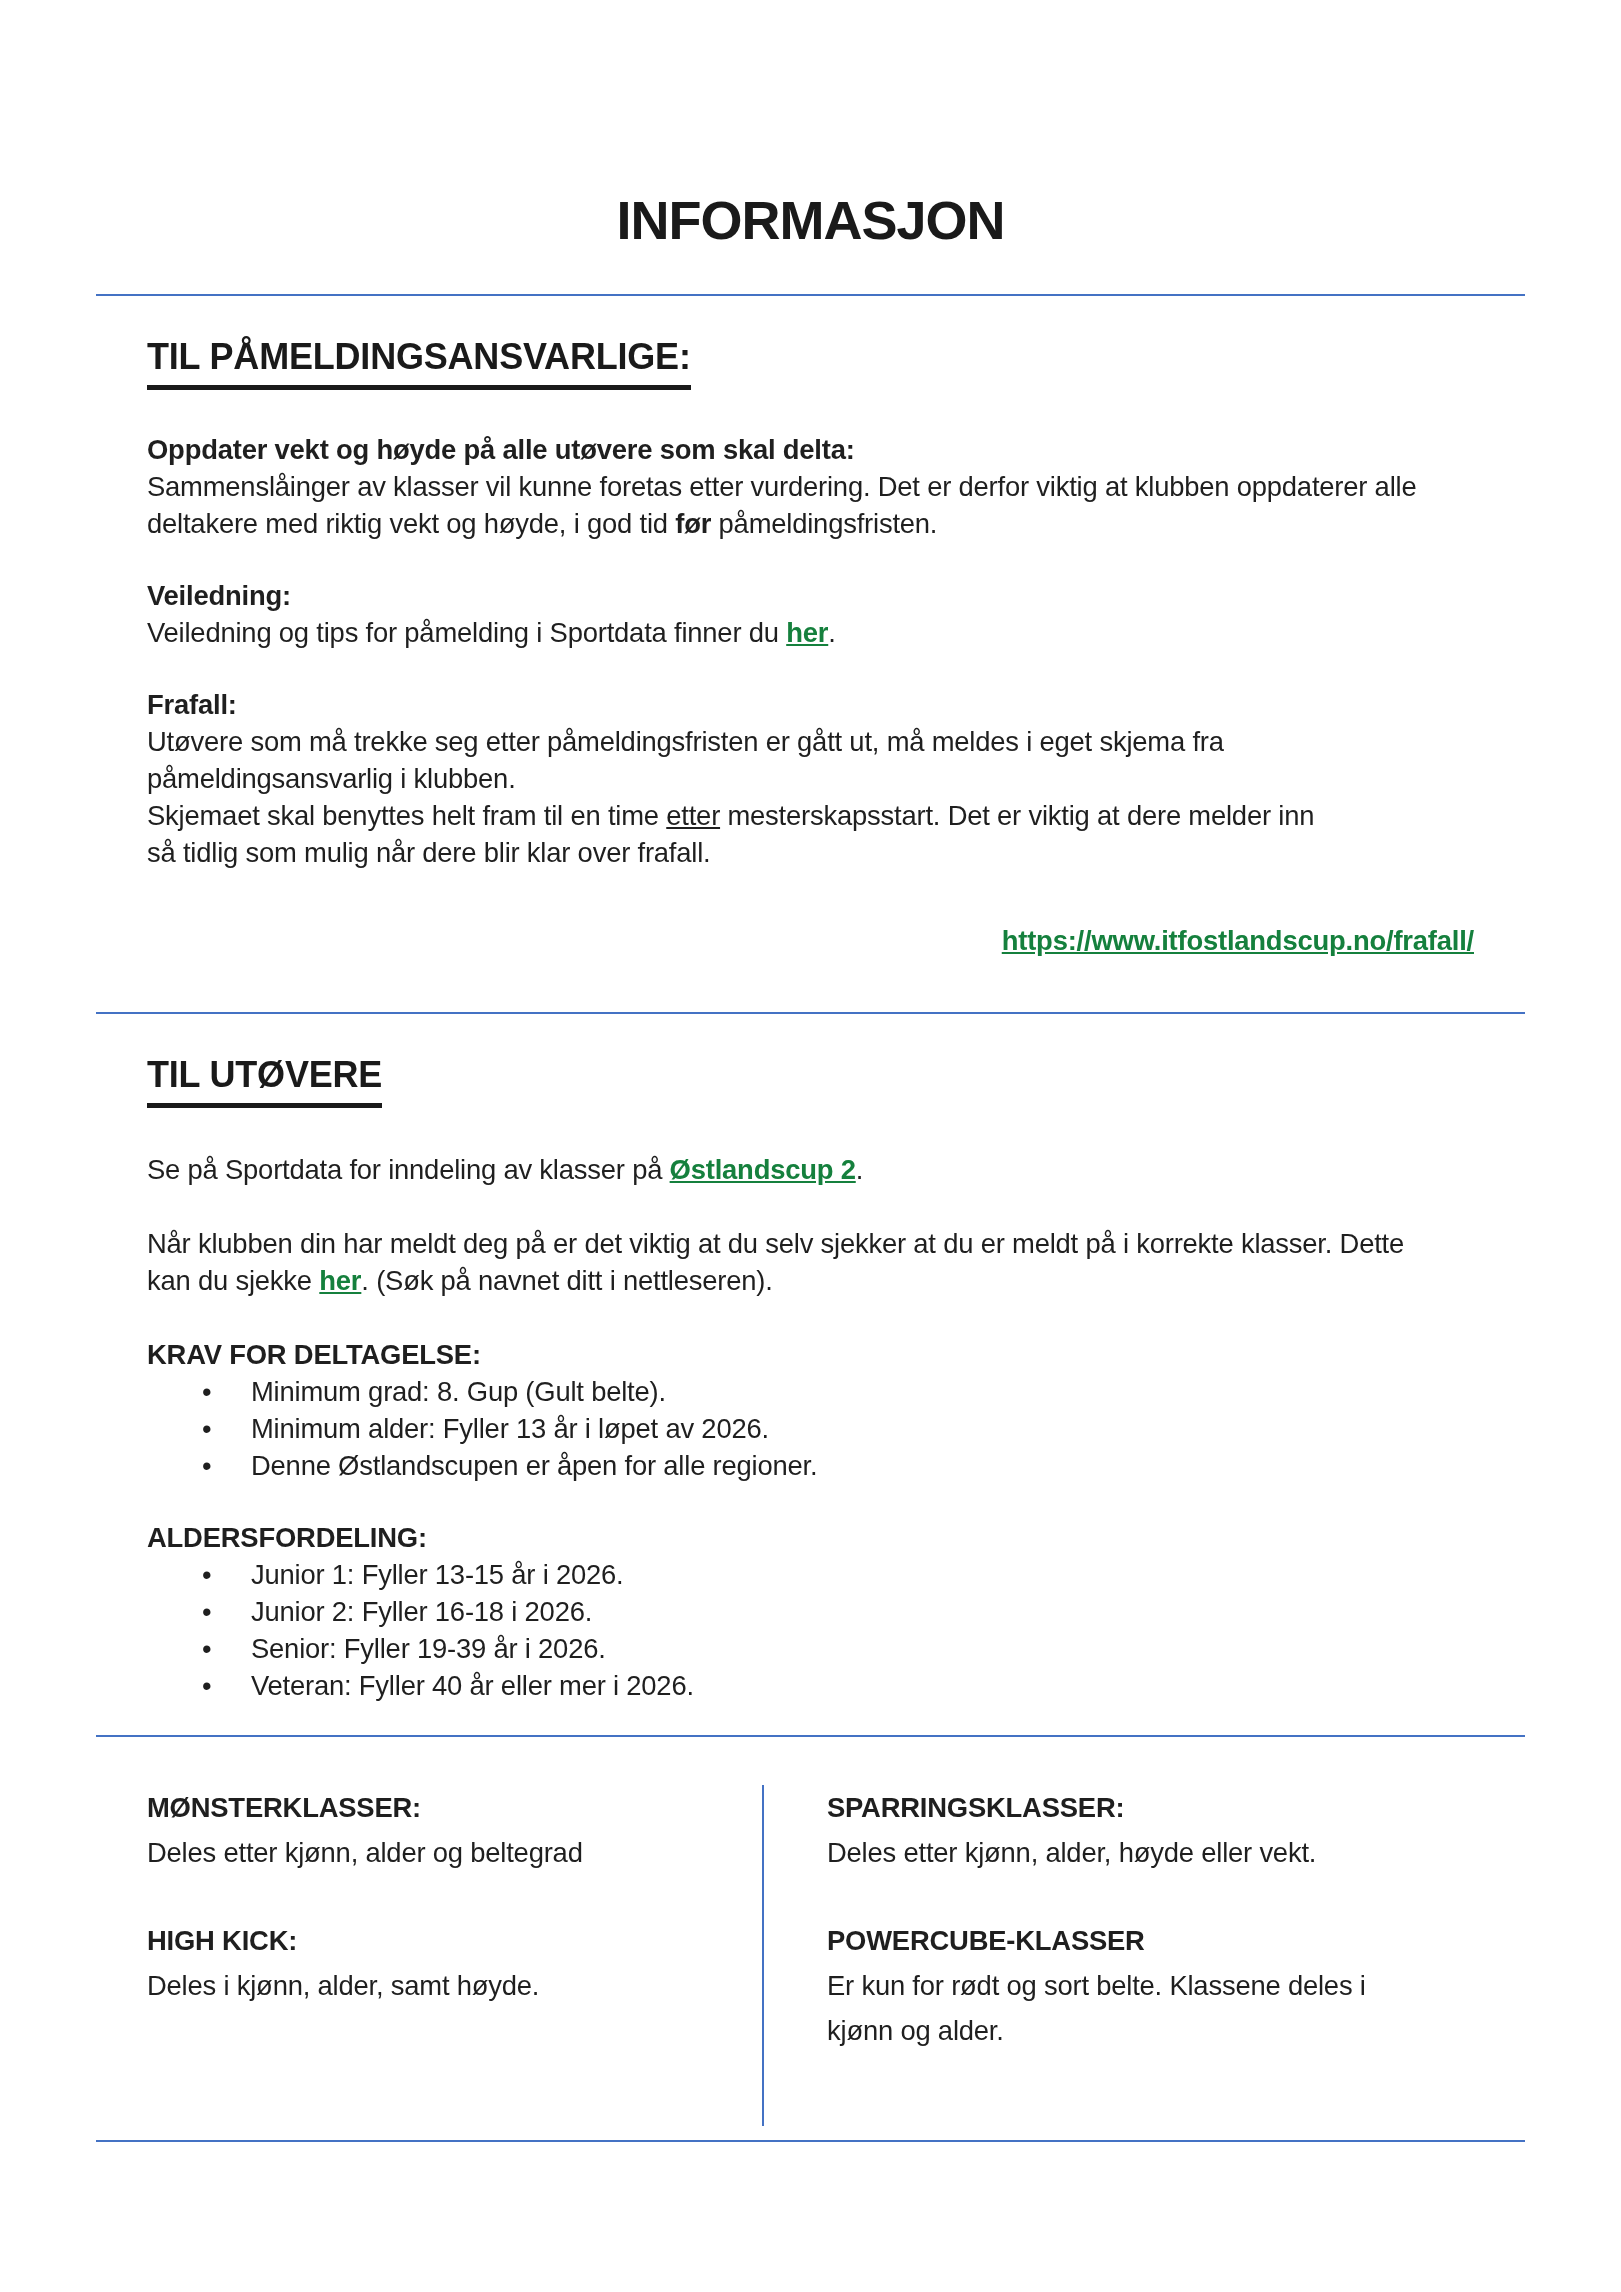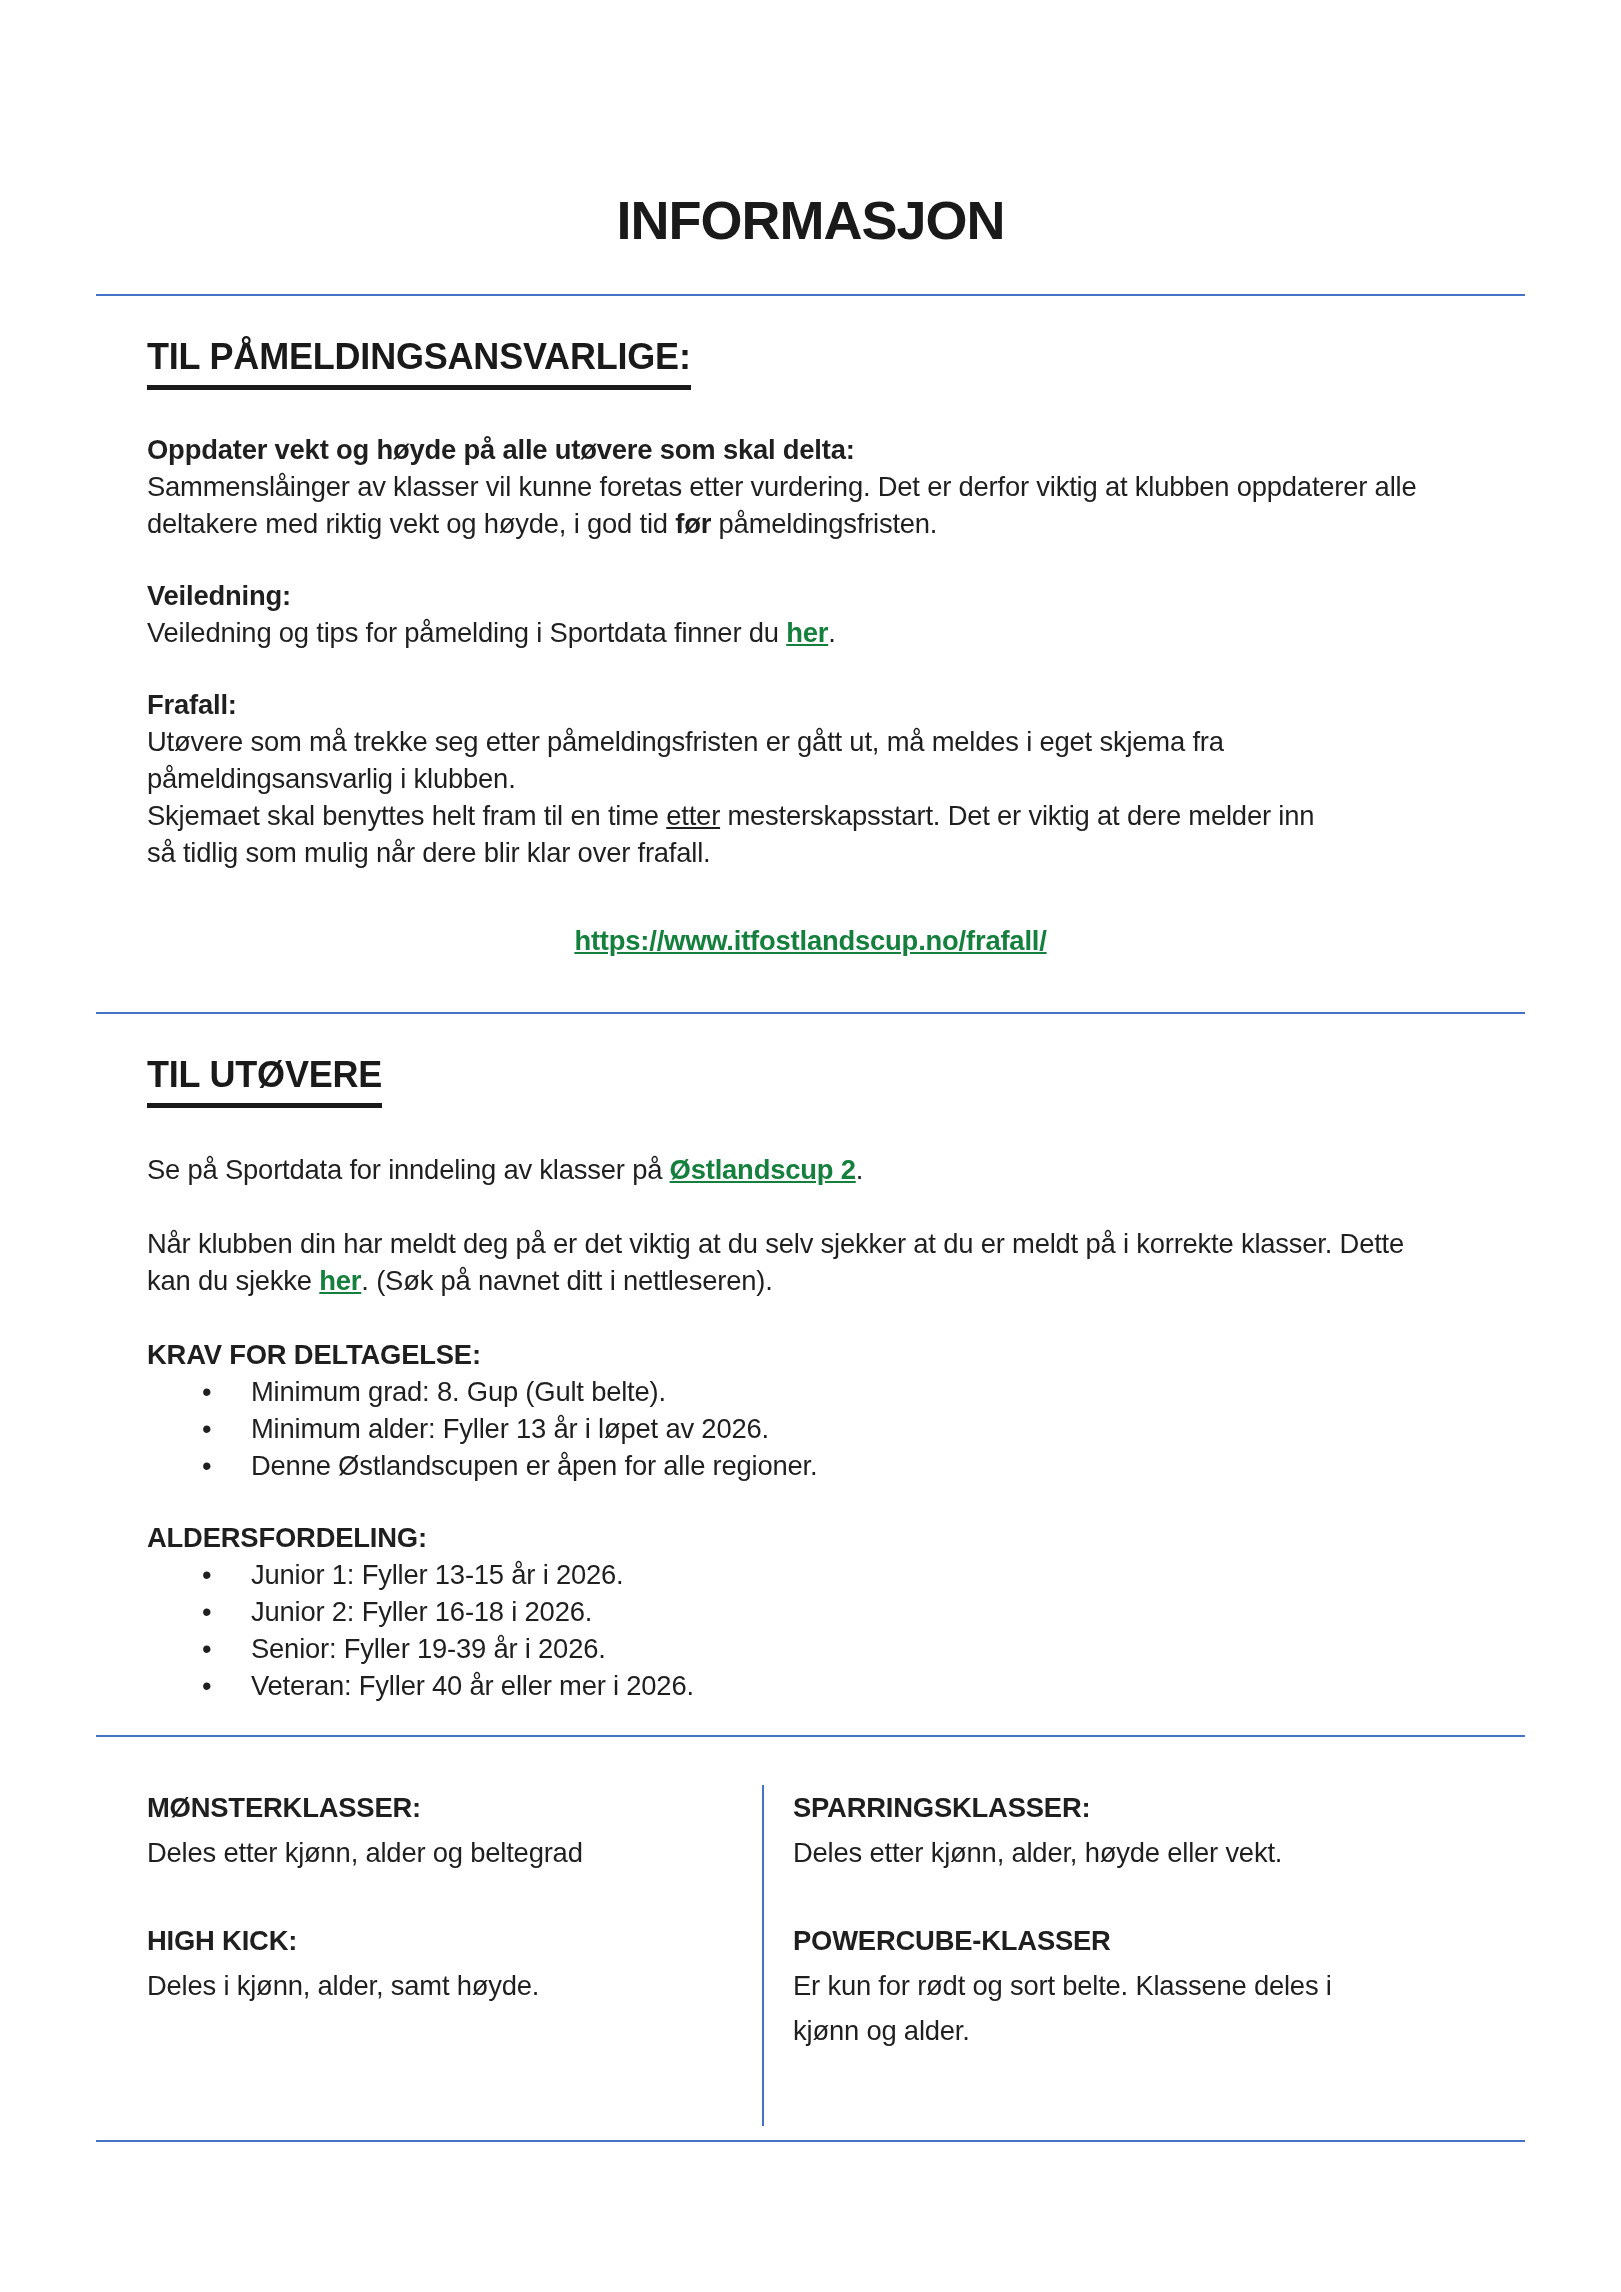"https://www.itfostlandscup.no/frafall/" .para.link-line { text-align: center -> right }
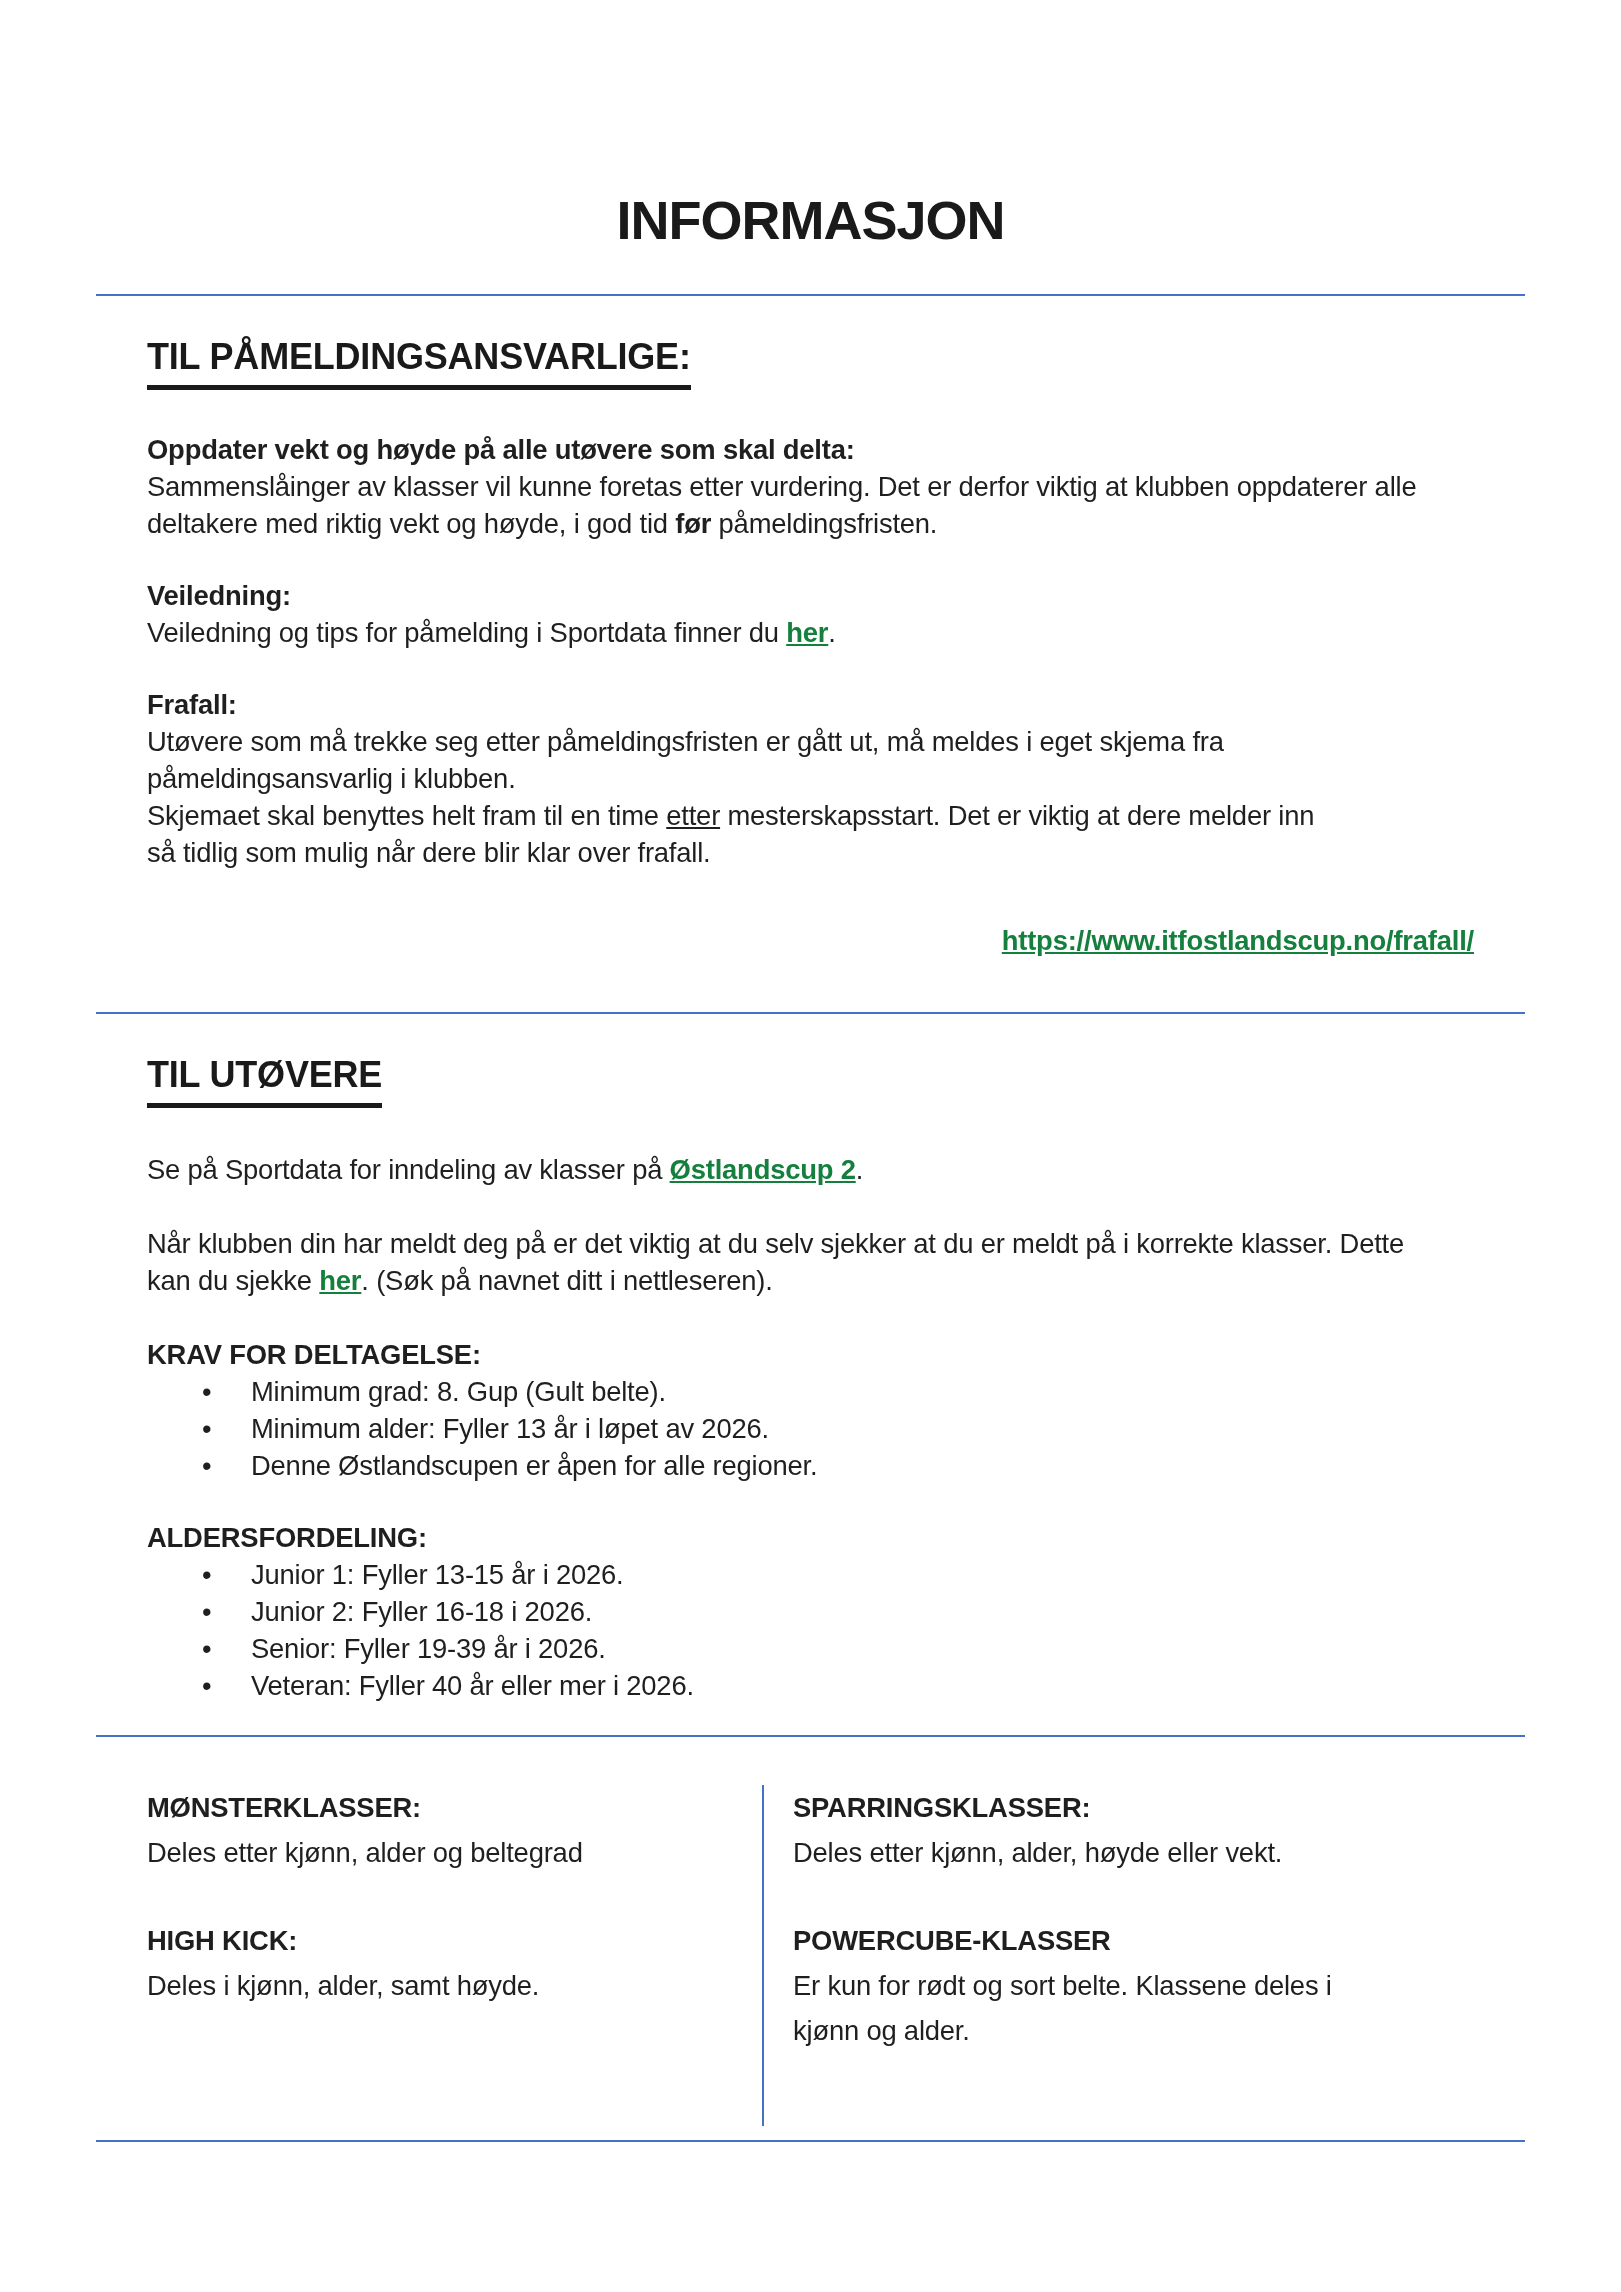"SPARRINGSKLASSER:" .col.right { padding-left: 29px -> 63px }
